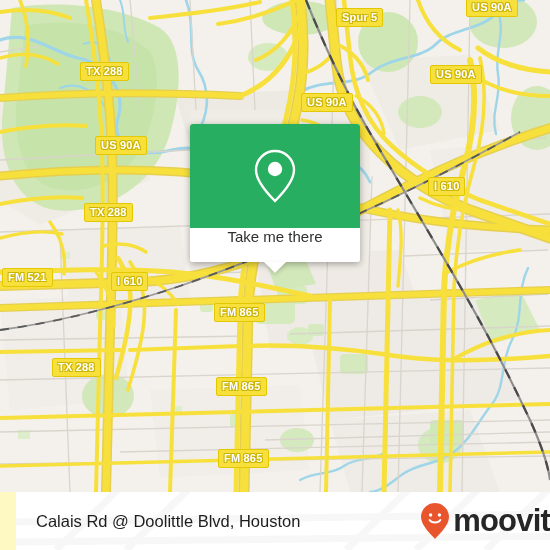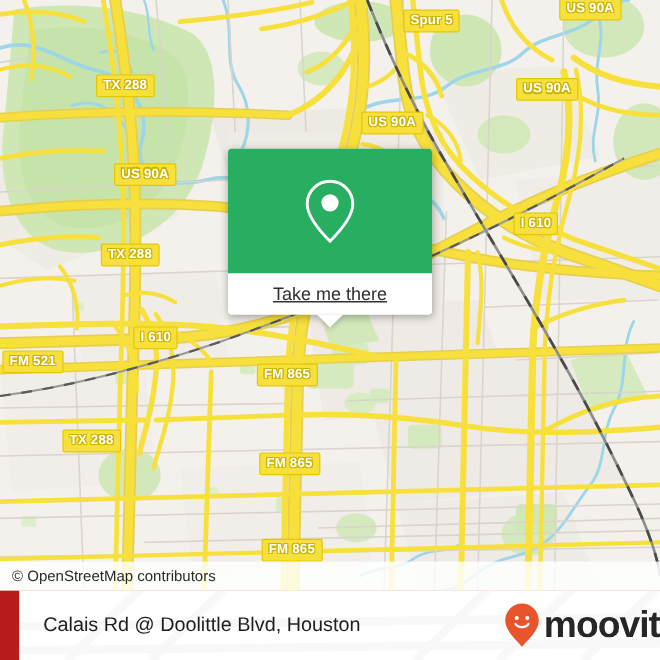"US 90A" #screenshot { background: #b91c1c -> #fef9c3 }
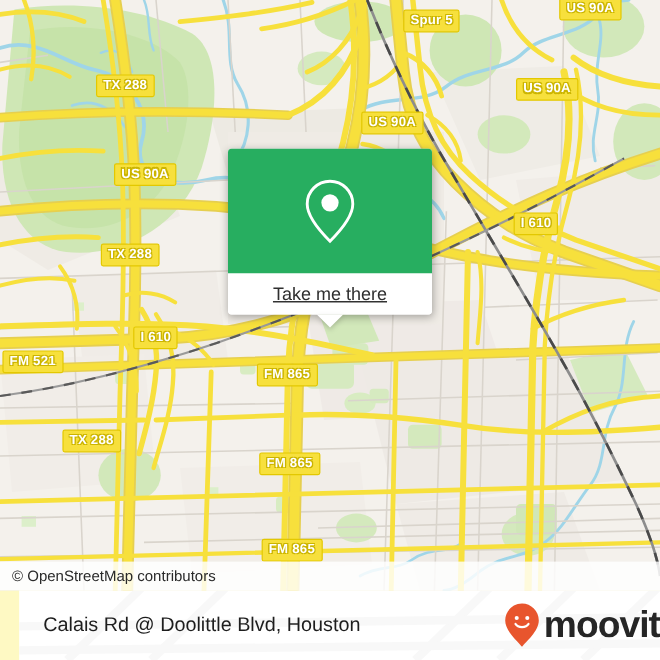"Take me there" #popup-card .card-foot { align-items: center -> none; text-decoration: underline -> none }
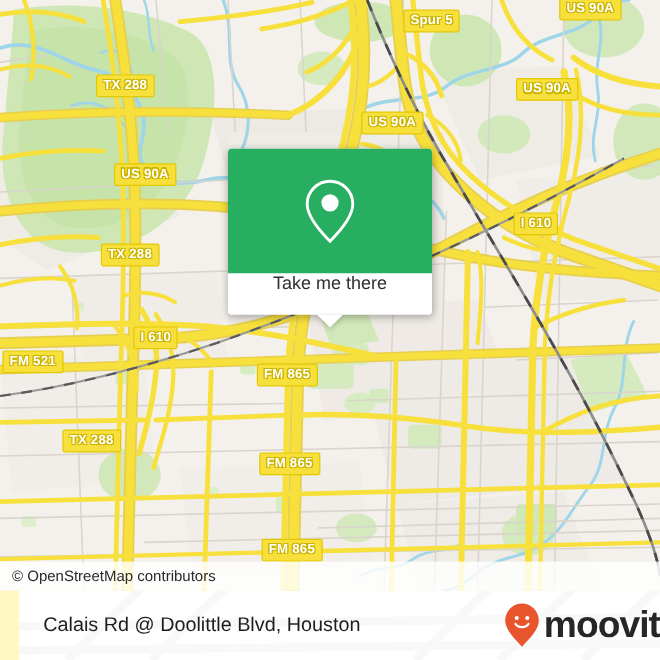"FM 521" div.shield { top: 292px -> 268px }
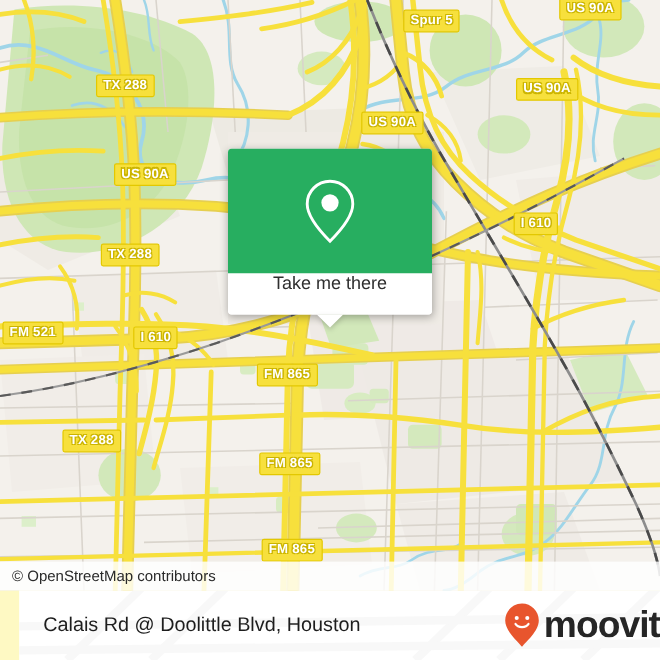"© OpenStreetMap contributors" div { html: <div> <span>© OpenStreetMap contributors</span> </div> -> none }
